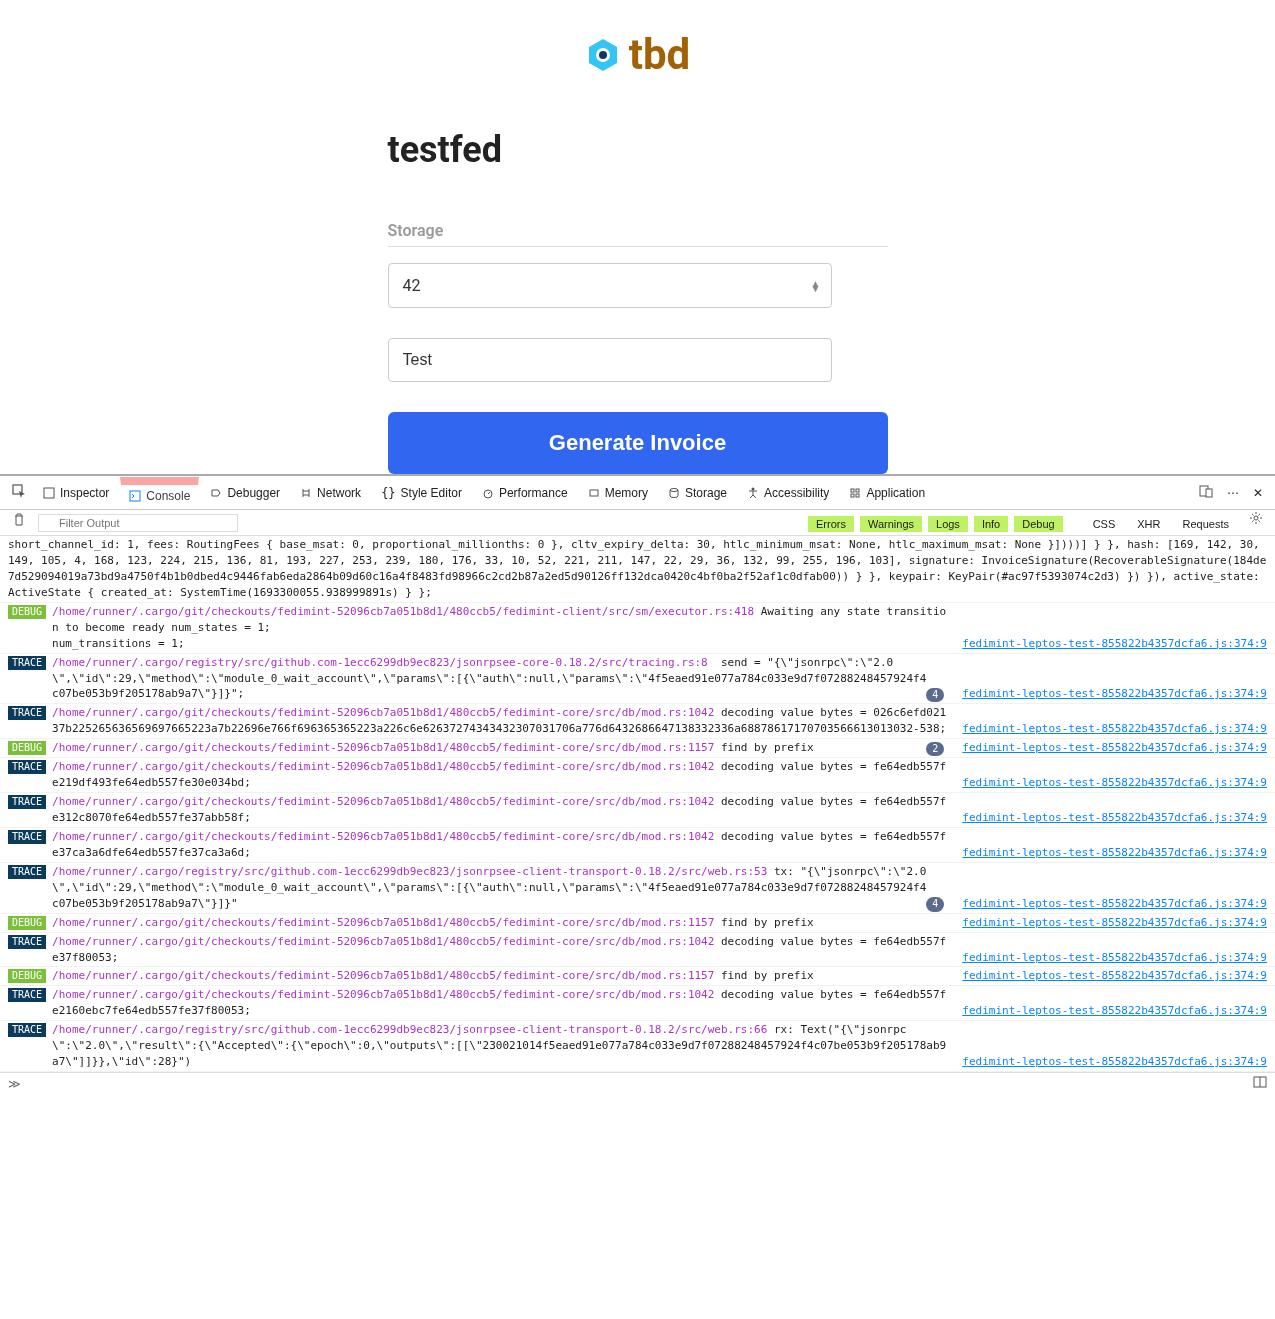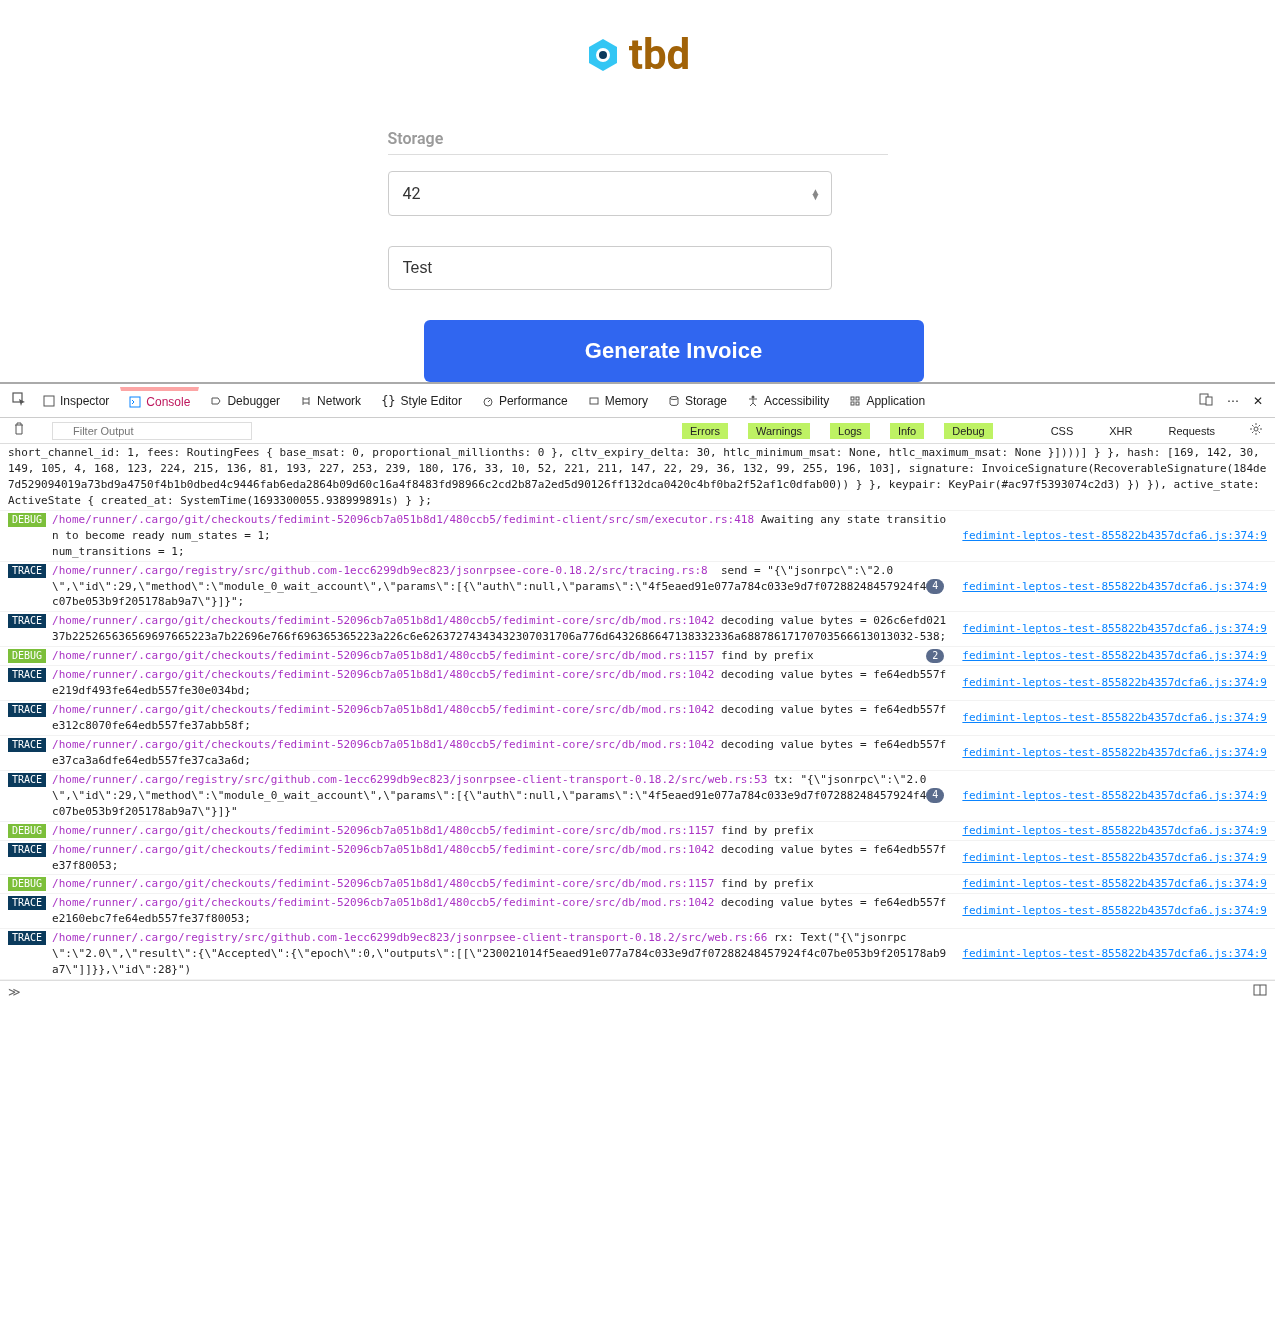"testfed" h1.page-title { html: none -> <h1>testfed</h1> }
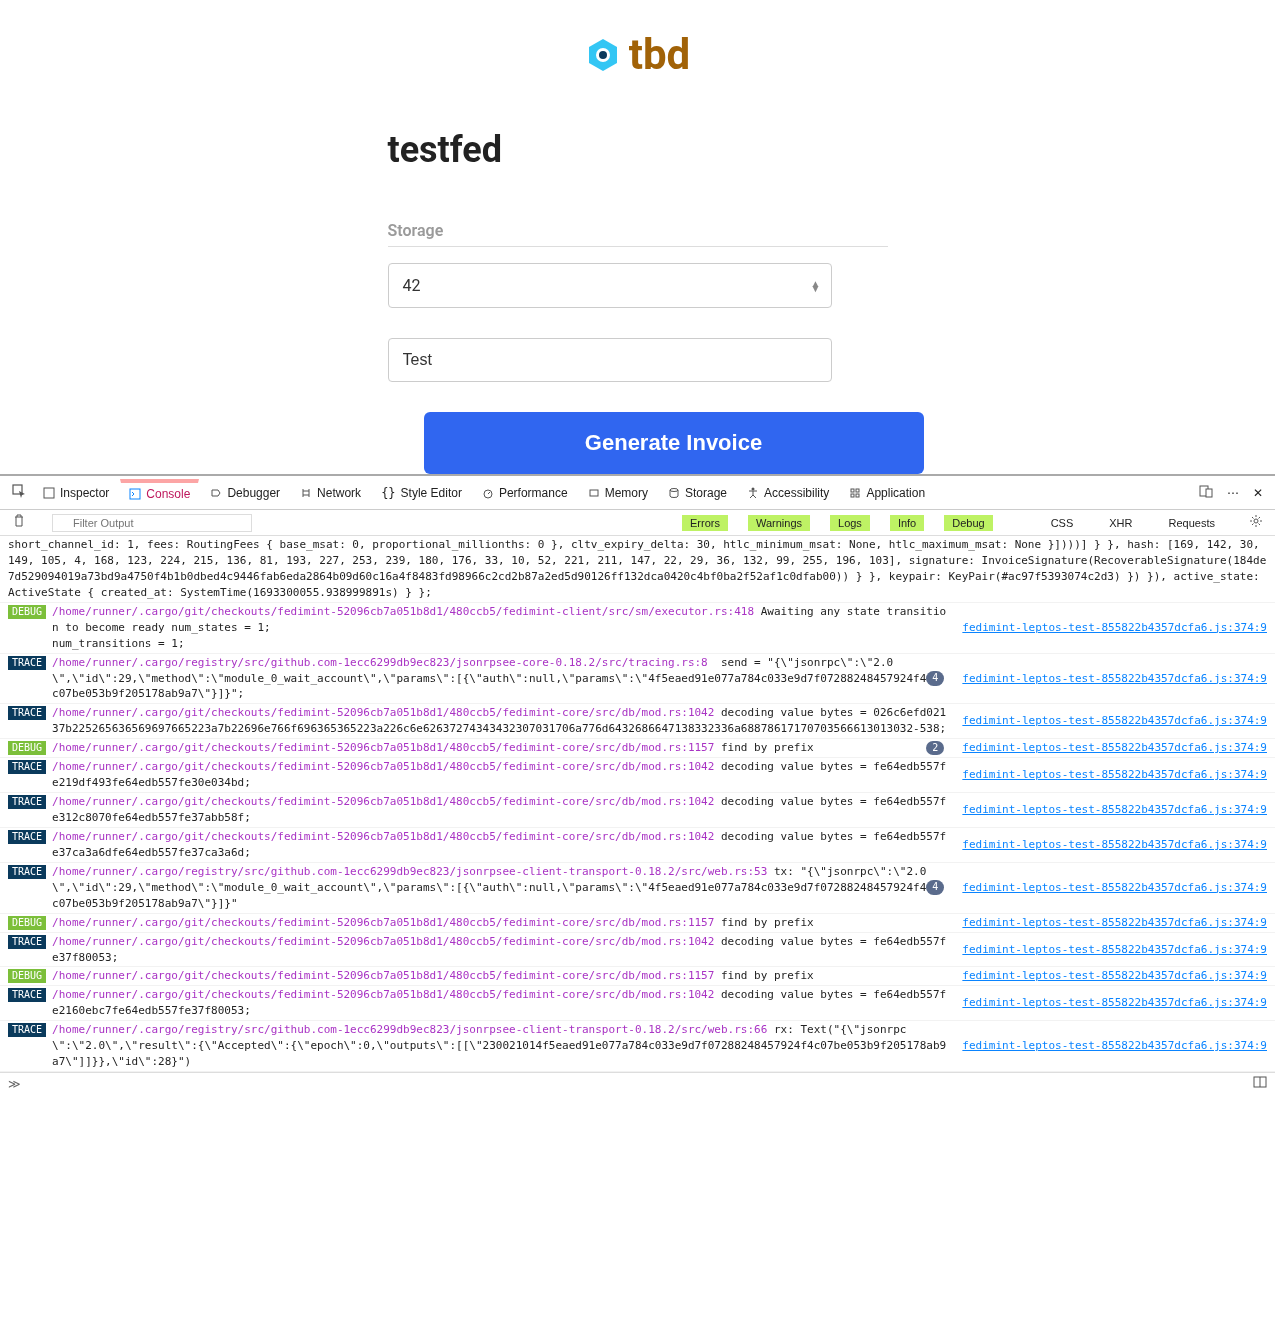"Generate Invoice" .primary-btn { margin-left: 36px -> none }
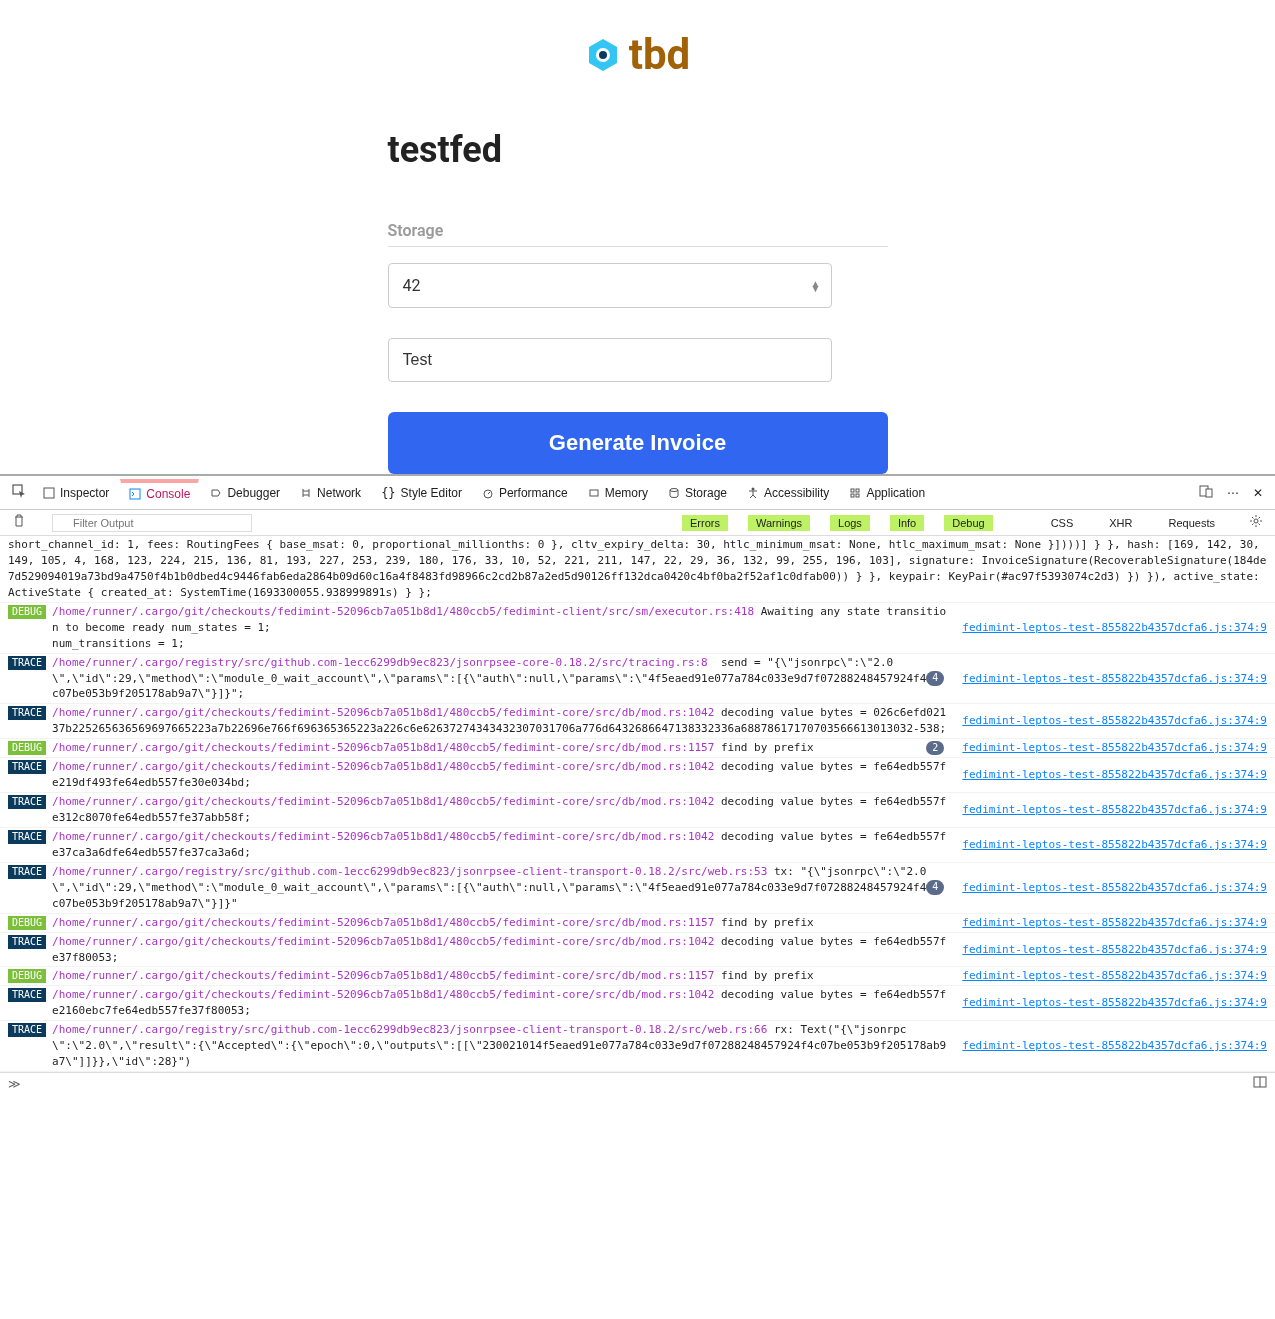"Console" .dt-tab.active { border-top: 4px solid #fca5a5 -> 8px solid #fca5a5; color: #be185d -> #404040 }
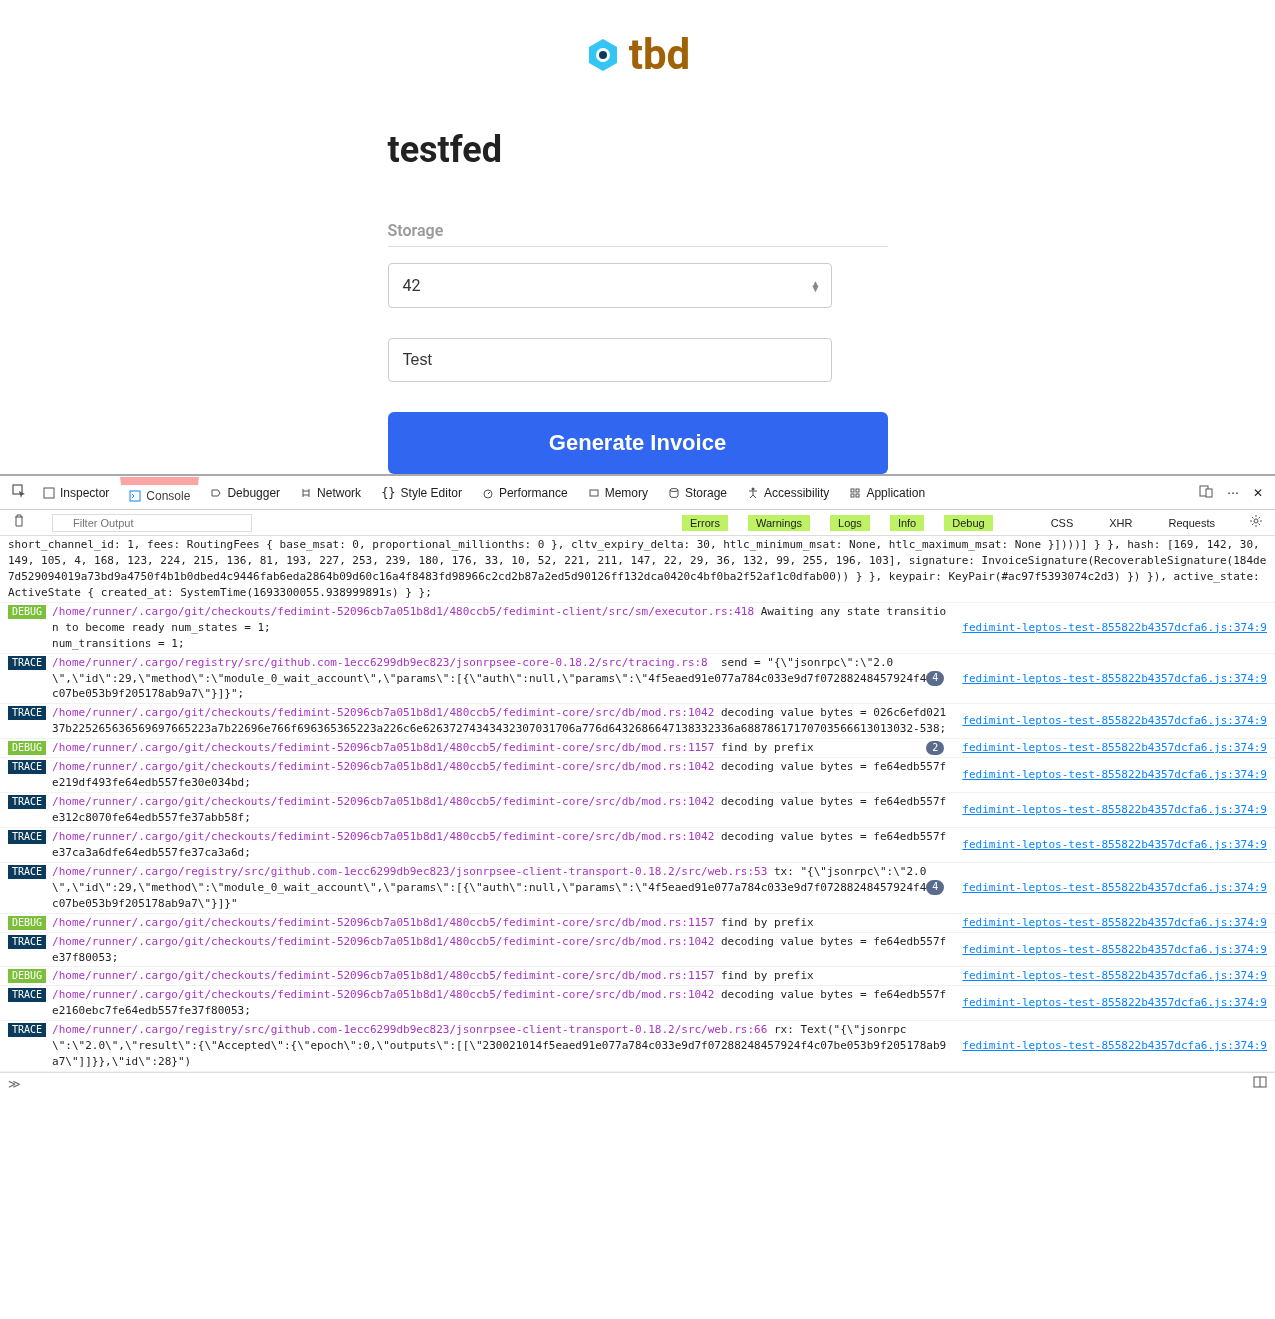"Filter Output" .dt-filterbar { align-items: center -> flex-end; gap: 20px -> 6px }
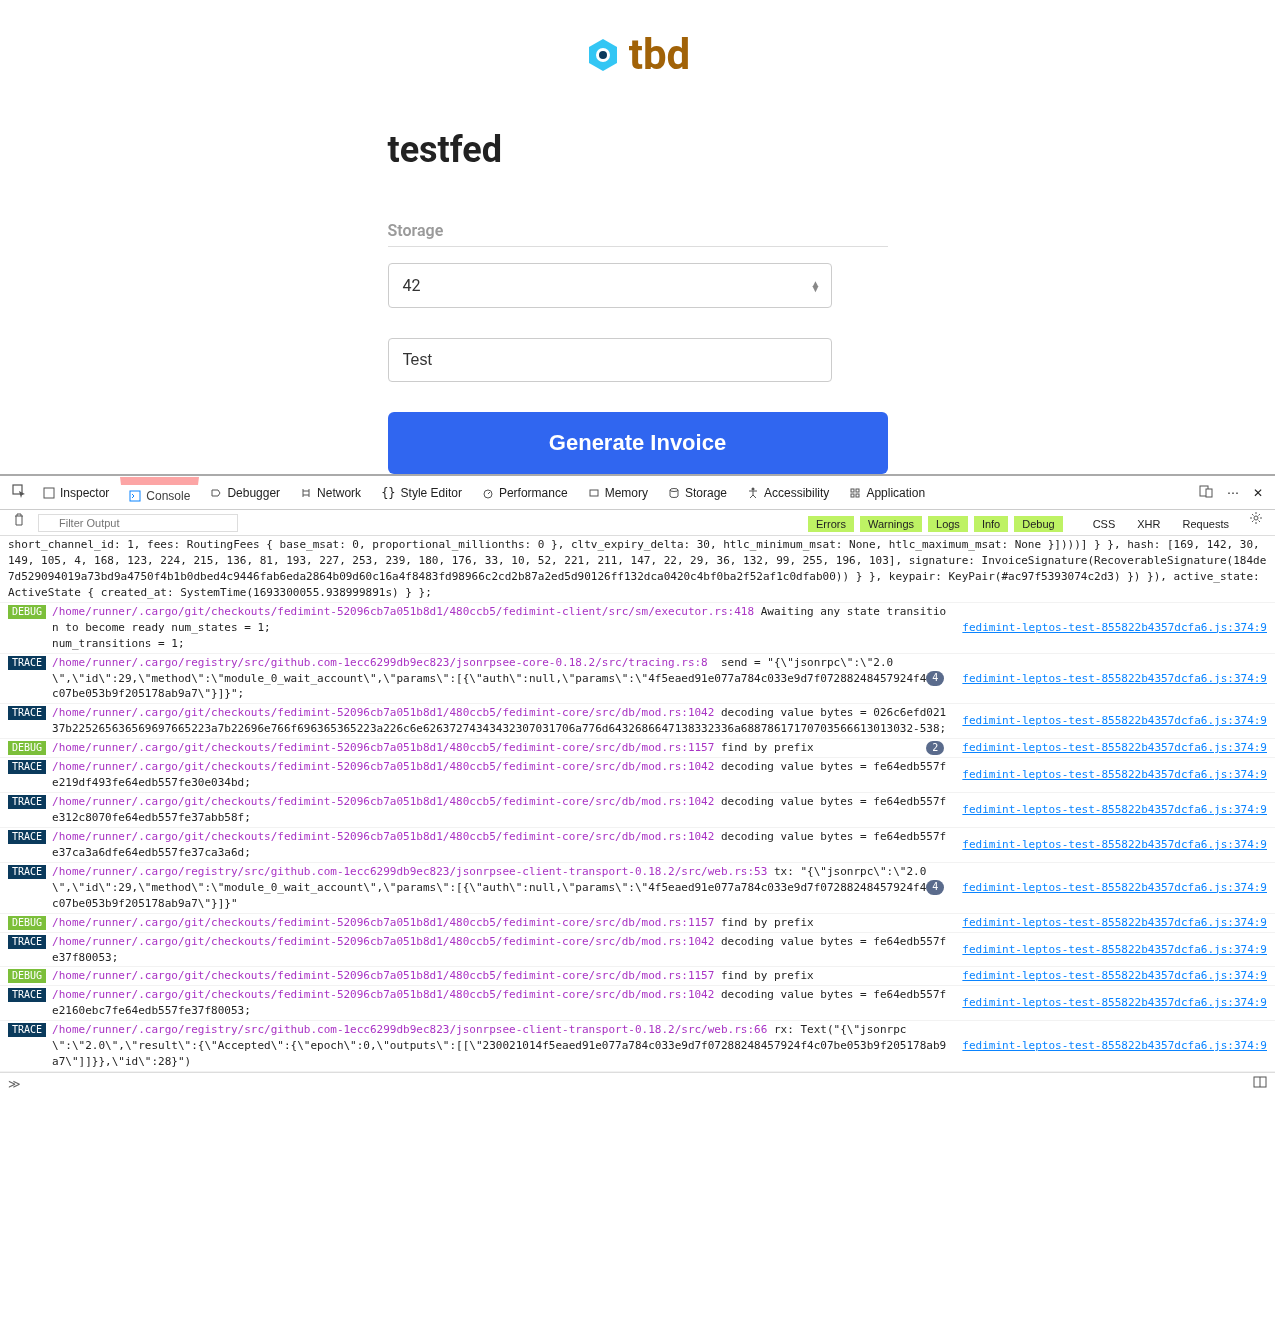"short_channel_id: 1, fees: RoutingFees {" .msg { align-items: center -> flex-end }
